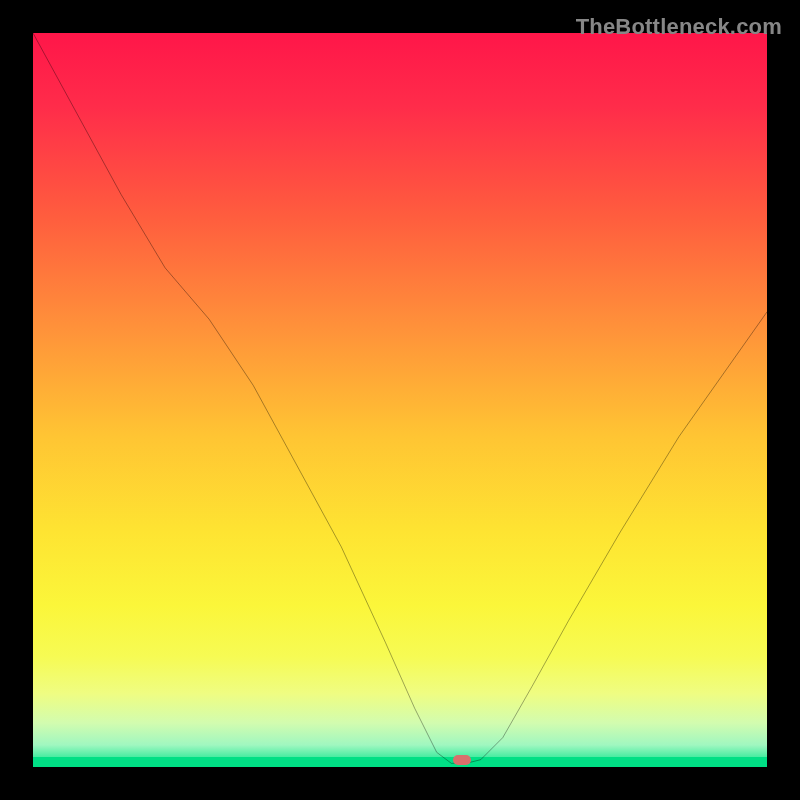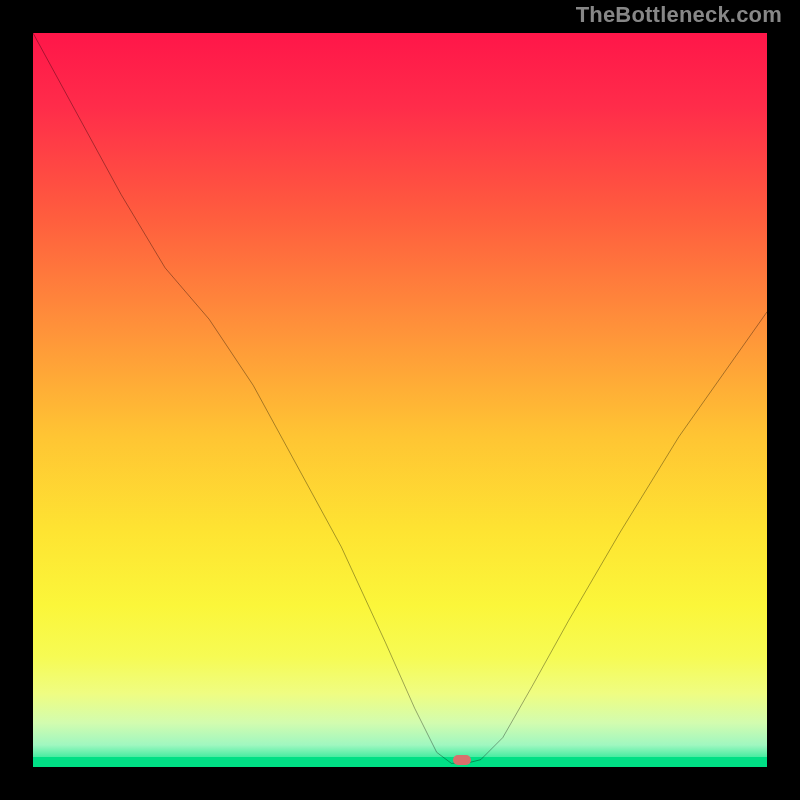"TheBottleneck.com" .watermark { top: 2px -> 14px }
